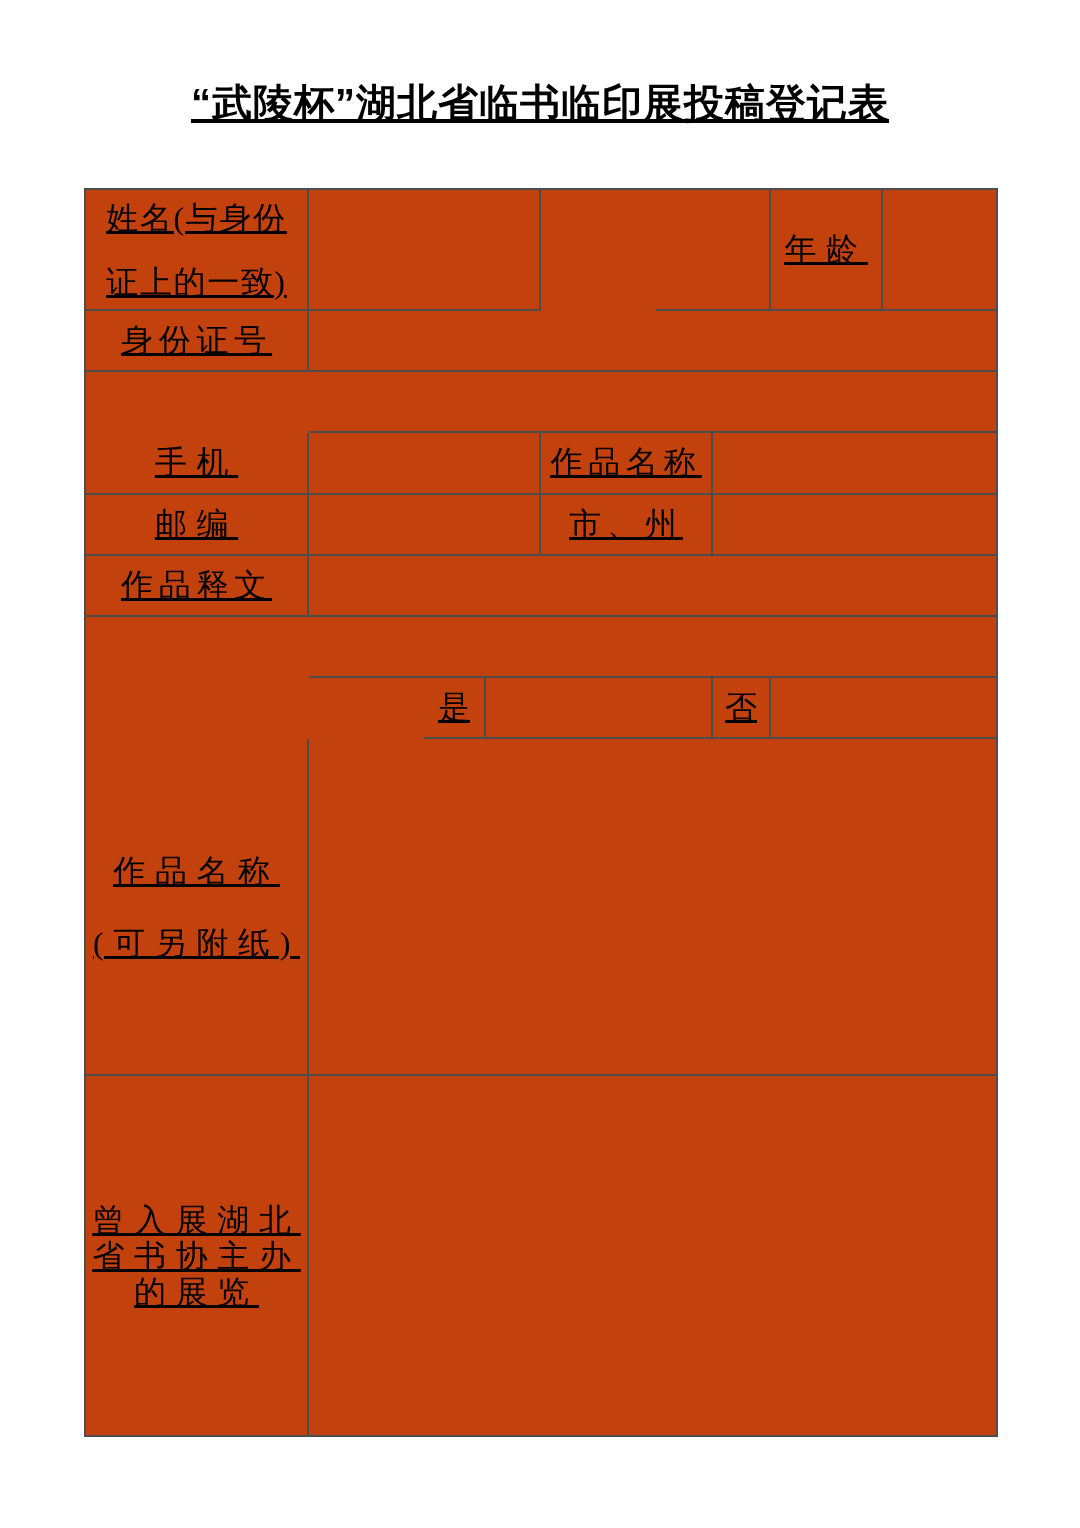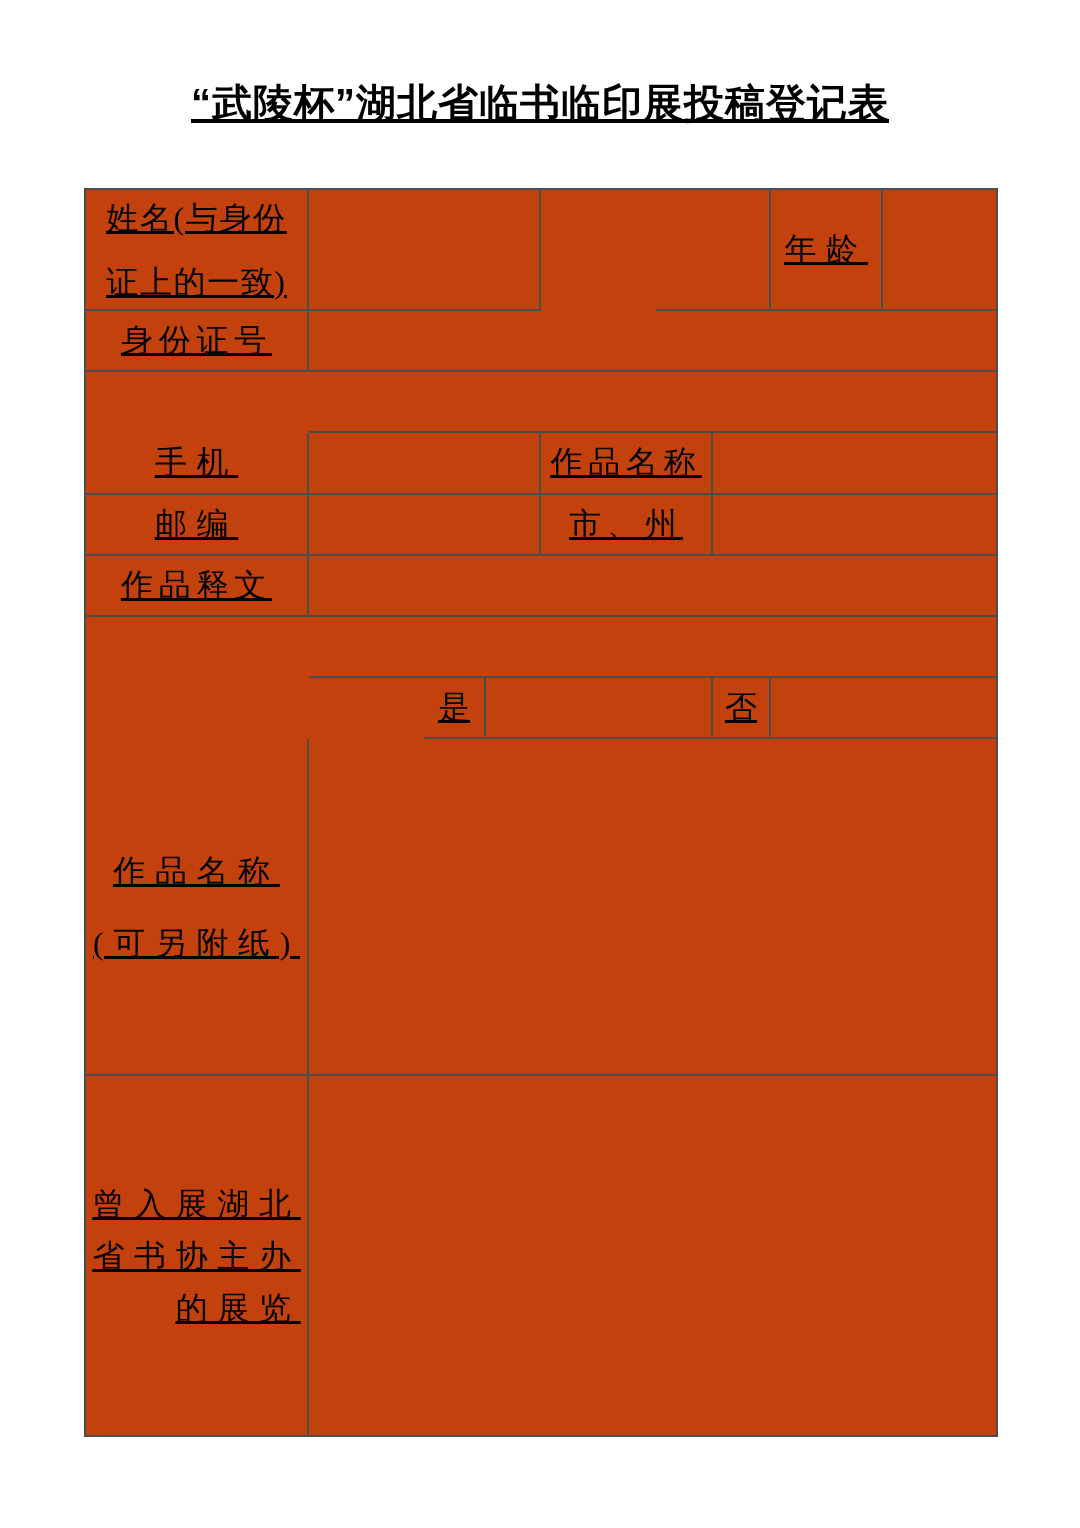"曾入展湖北" .lh-exh { line-height: 52px -> 36px; text-align: right -> none }
